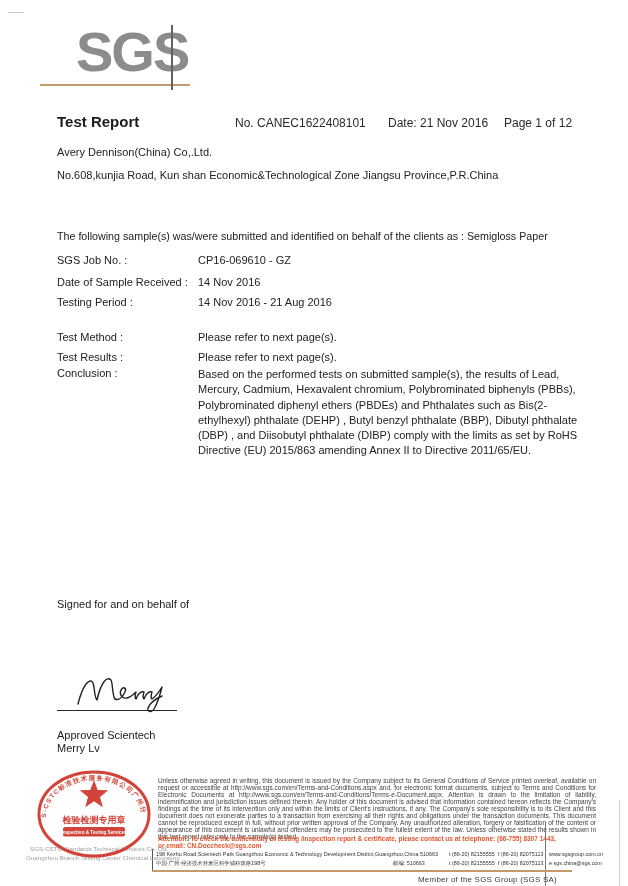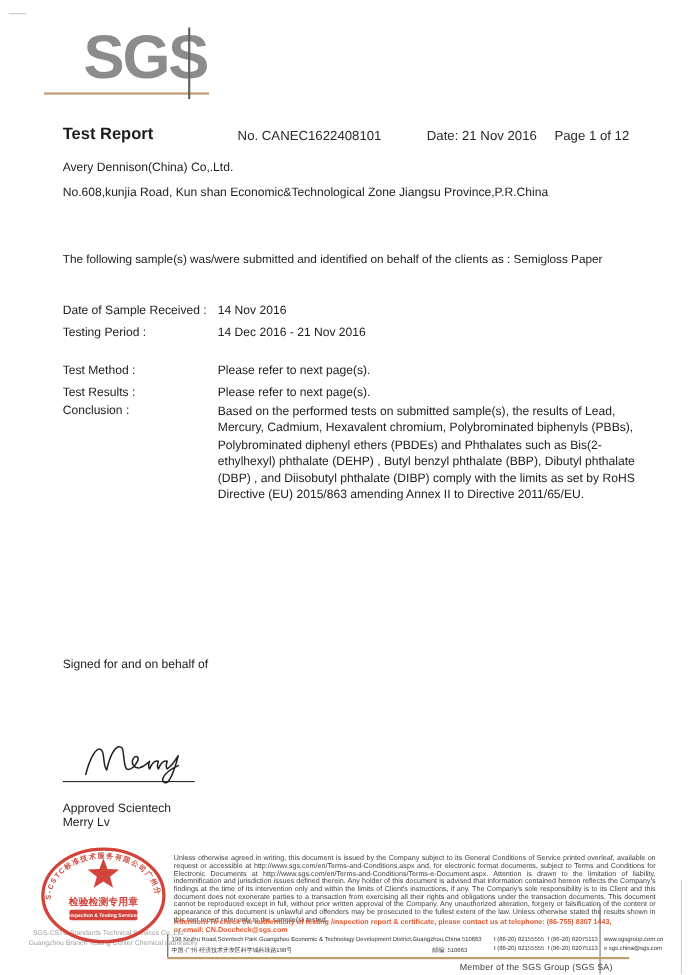"No. CANEC1622408101" .report-no { left: 216px -> 235px }
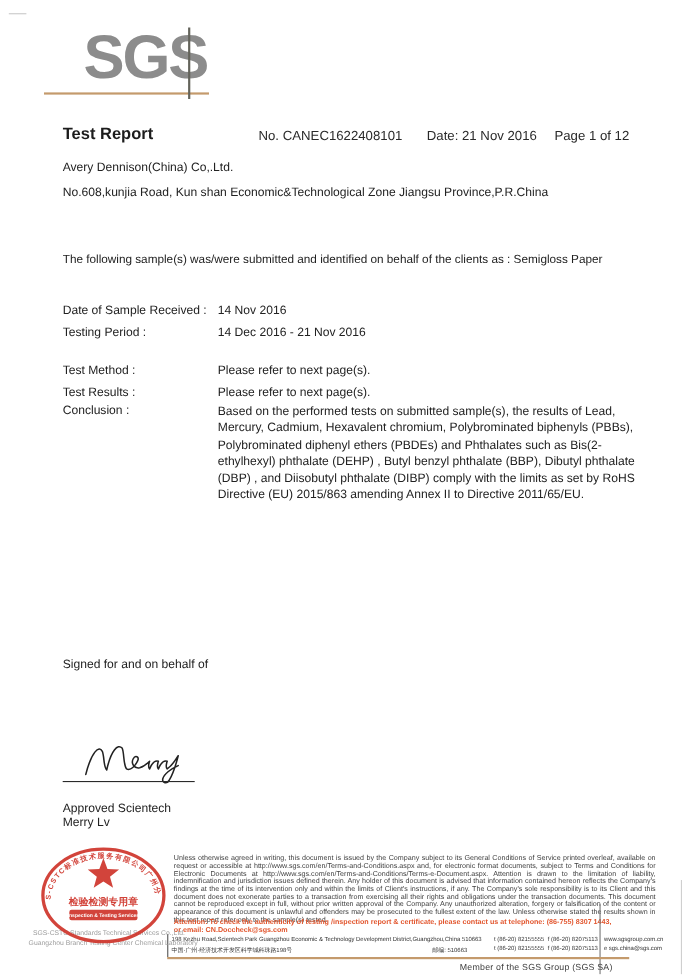"SGS Job No. : CP16-069610" div.frow { html: none -> <div> <span>SGS Job No. :</span><span>CP16-069610 - GZ</span> </div> }
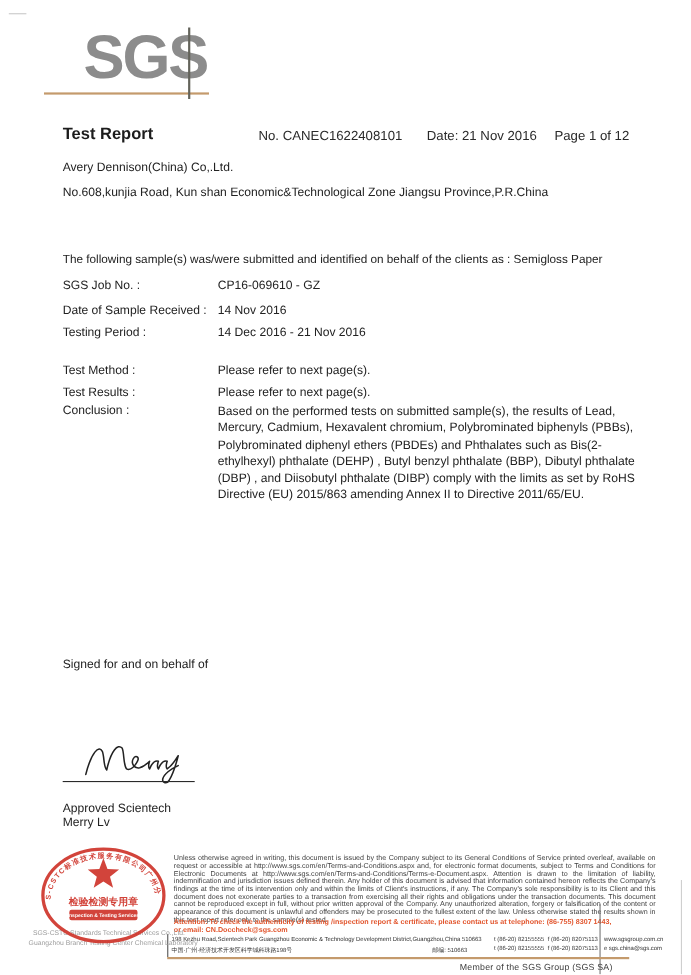"14 Dec 2016 - 21" span.fvalue { text: Dec 2016 - 21 Nov -> Nov 2016 - 21 Aug }
